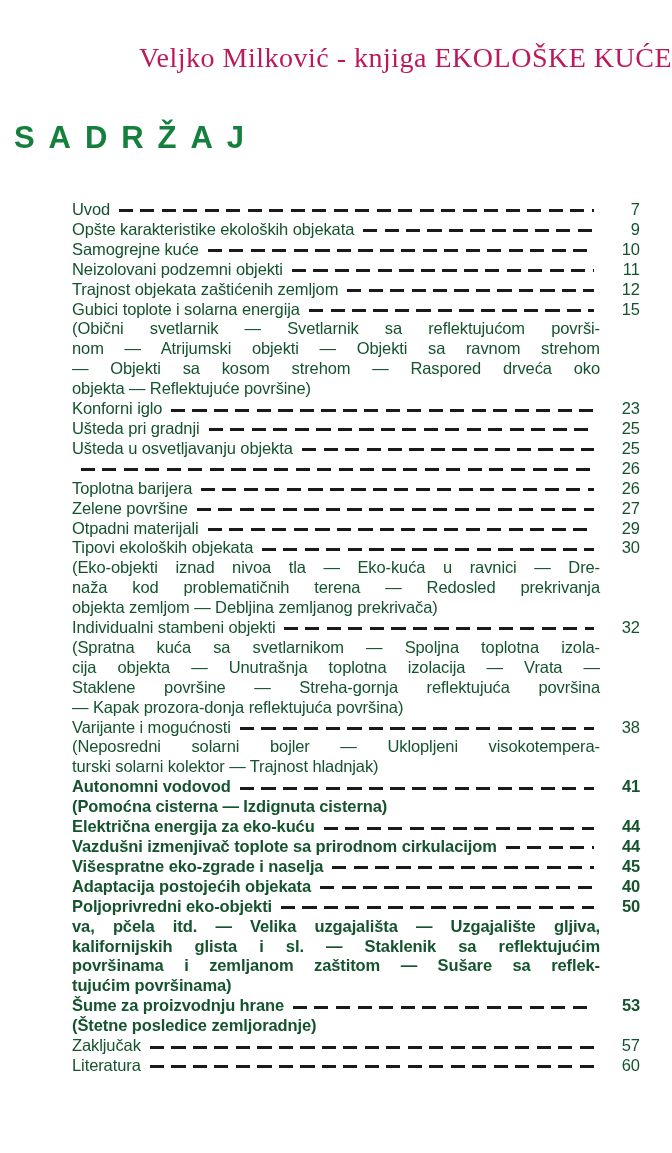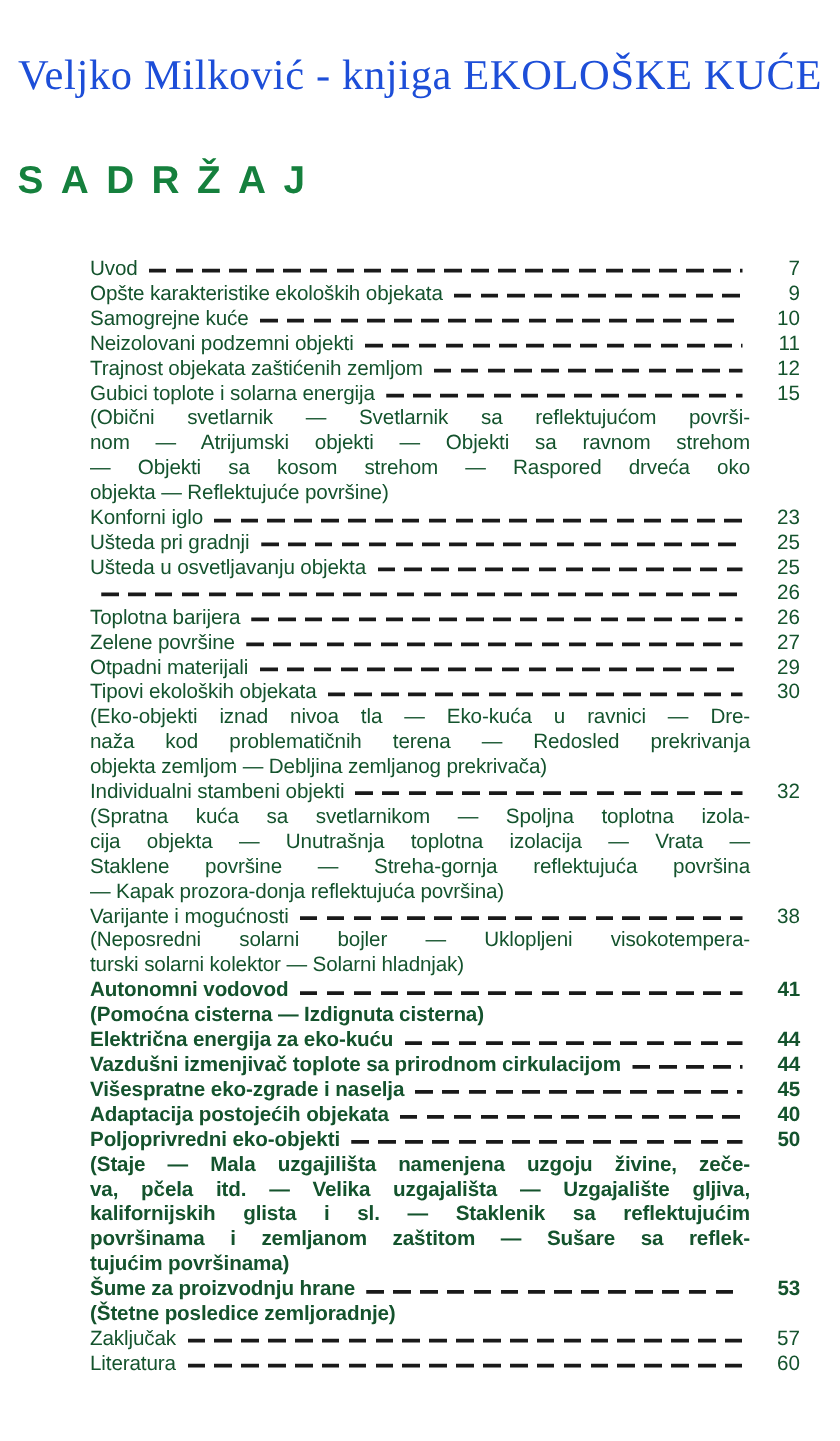"Veljko Milković - knjiga EKOLOŠKE" .book-header { color: #1d4ed8 -> #be185d; font-size: 34px -> 28px; text-align: center -> right }
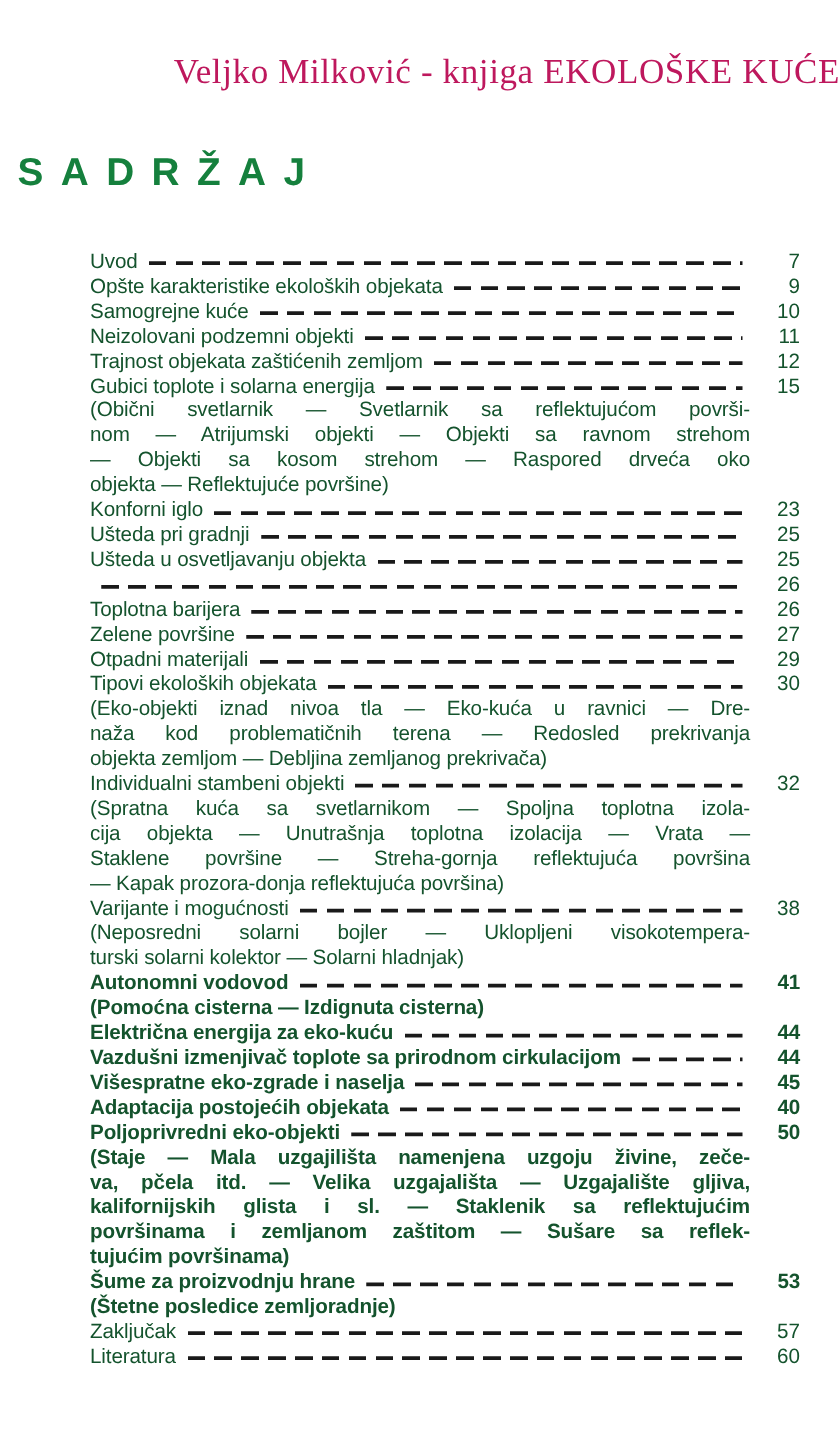"turski solarni kolektor — Solarni" div.subline { text: Solarni -> Trajnost }
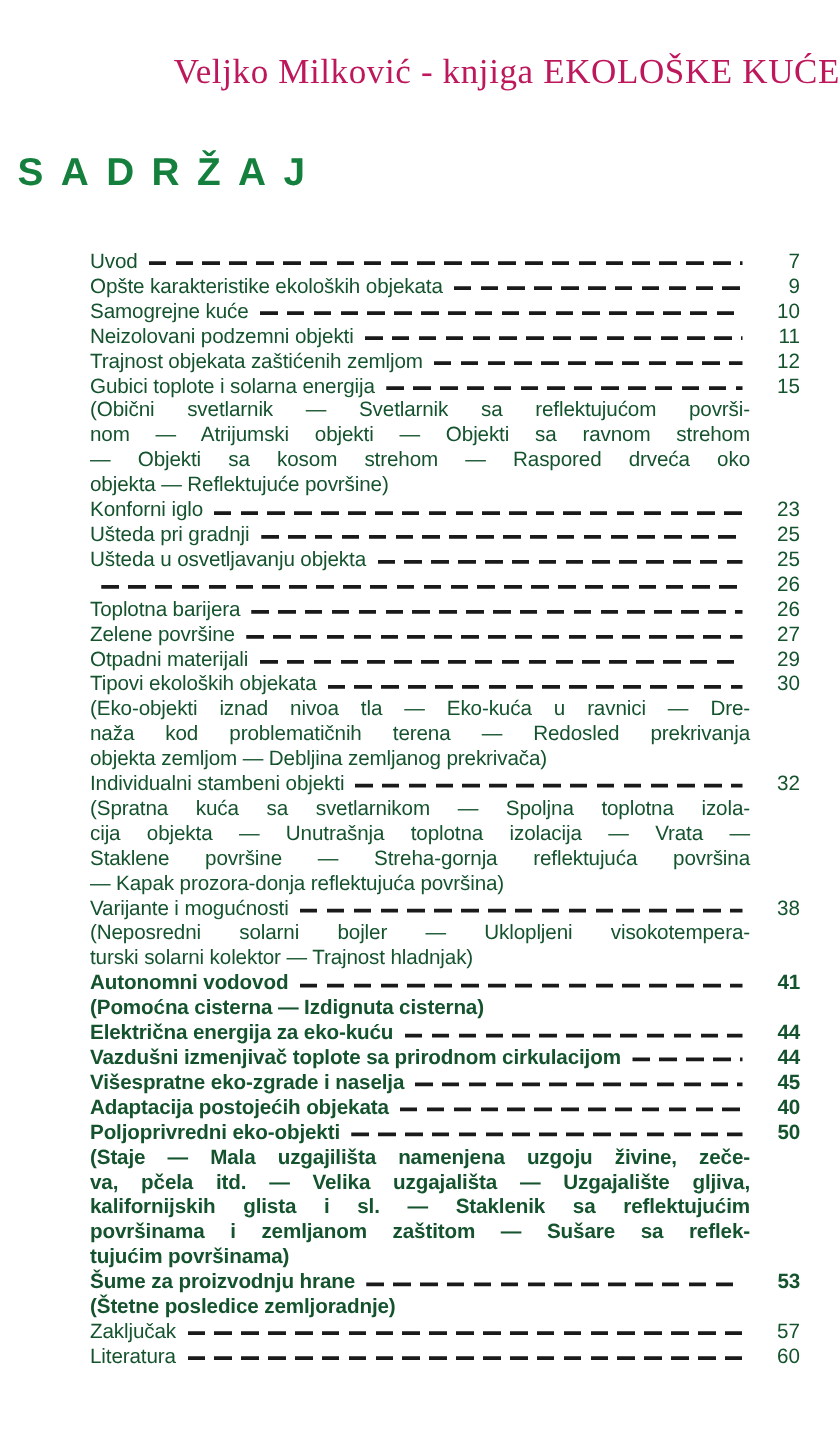"(Staje — Mala uzgajilišta namenjena" div.subline { html: <div>(Staje — Mala uzgajilišta namenjena uzgoju živine, zeče-</div> -> none }
